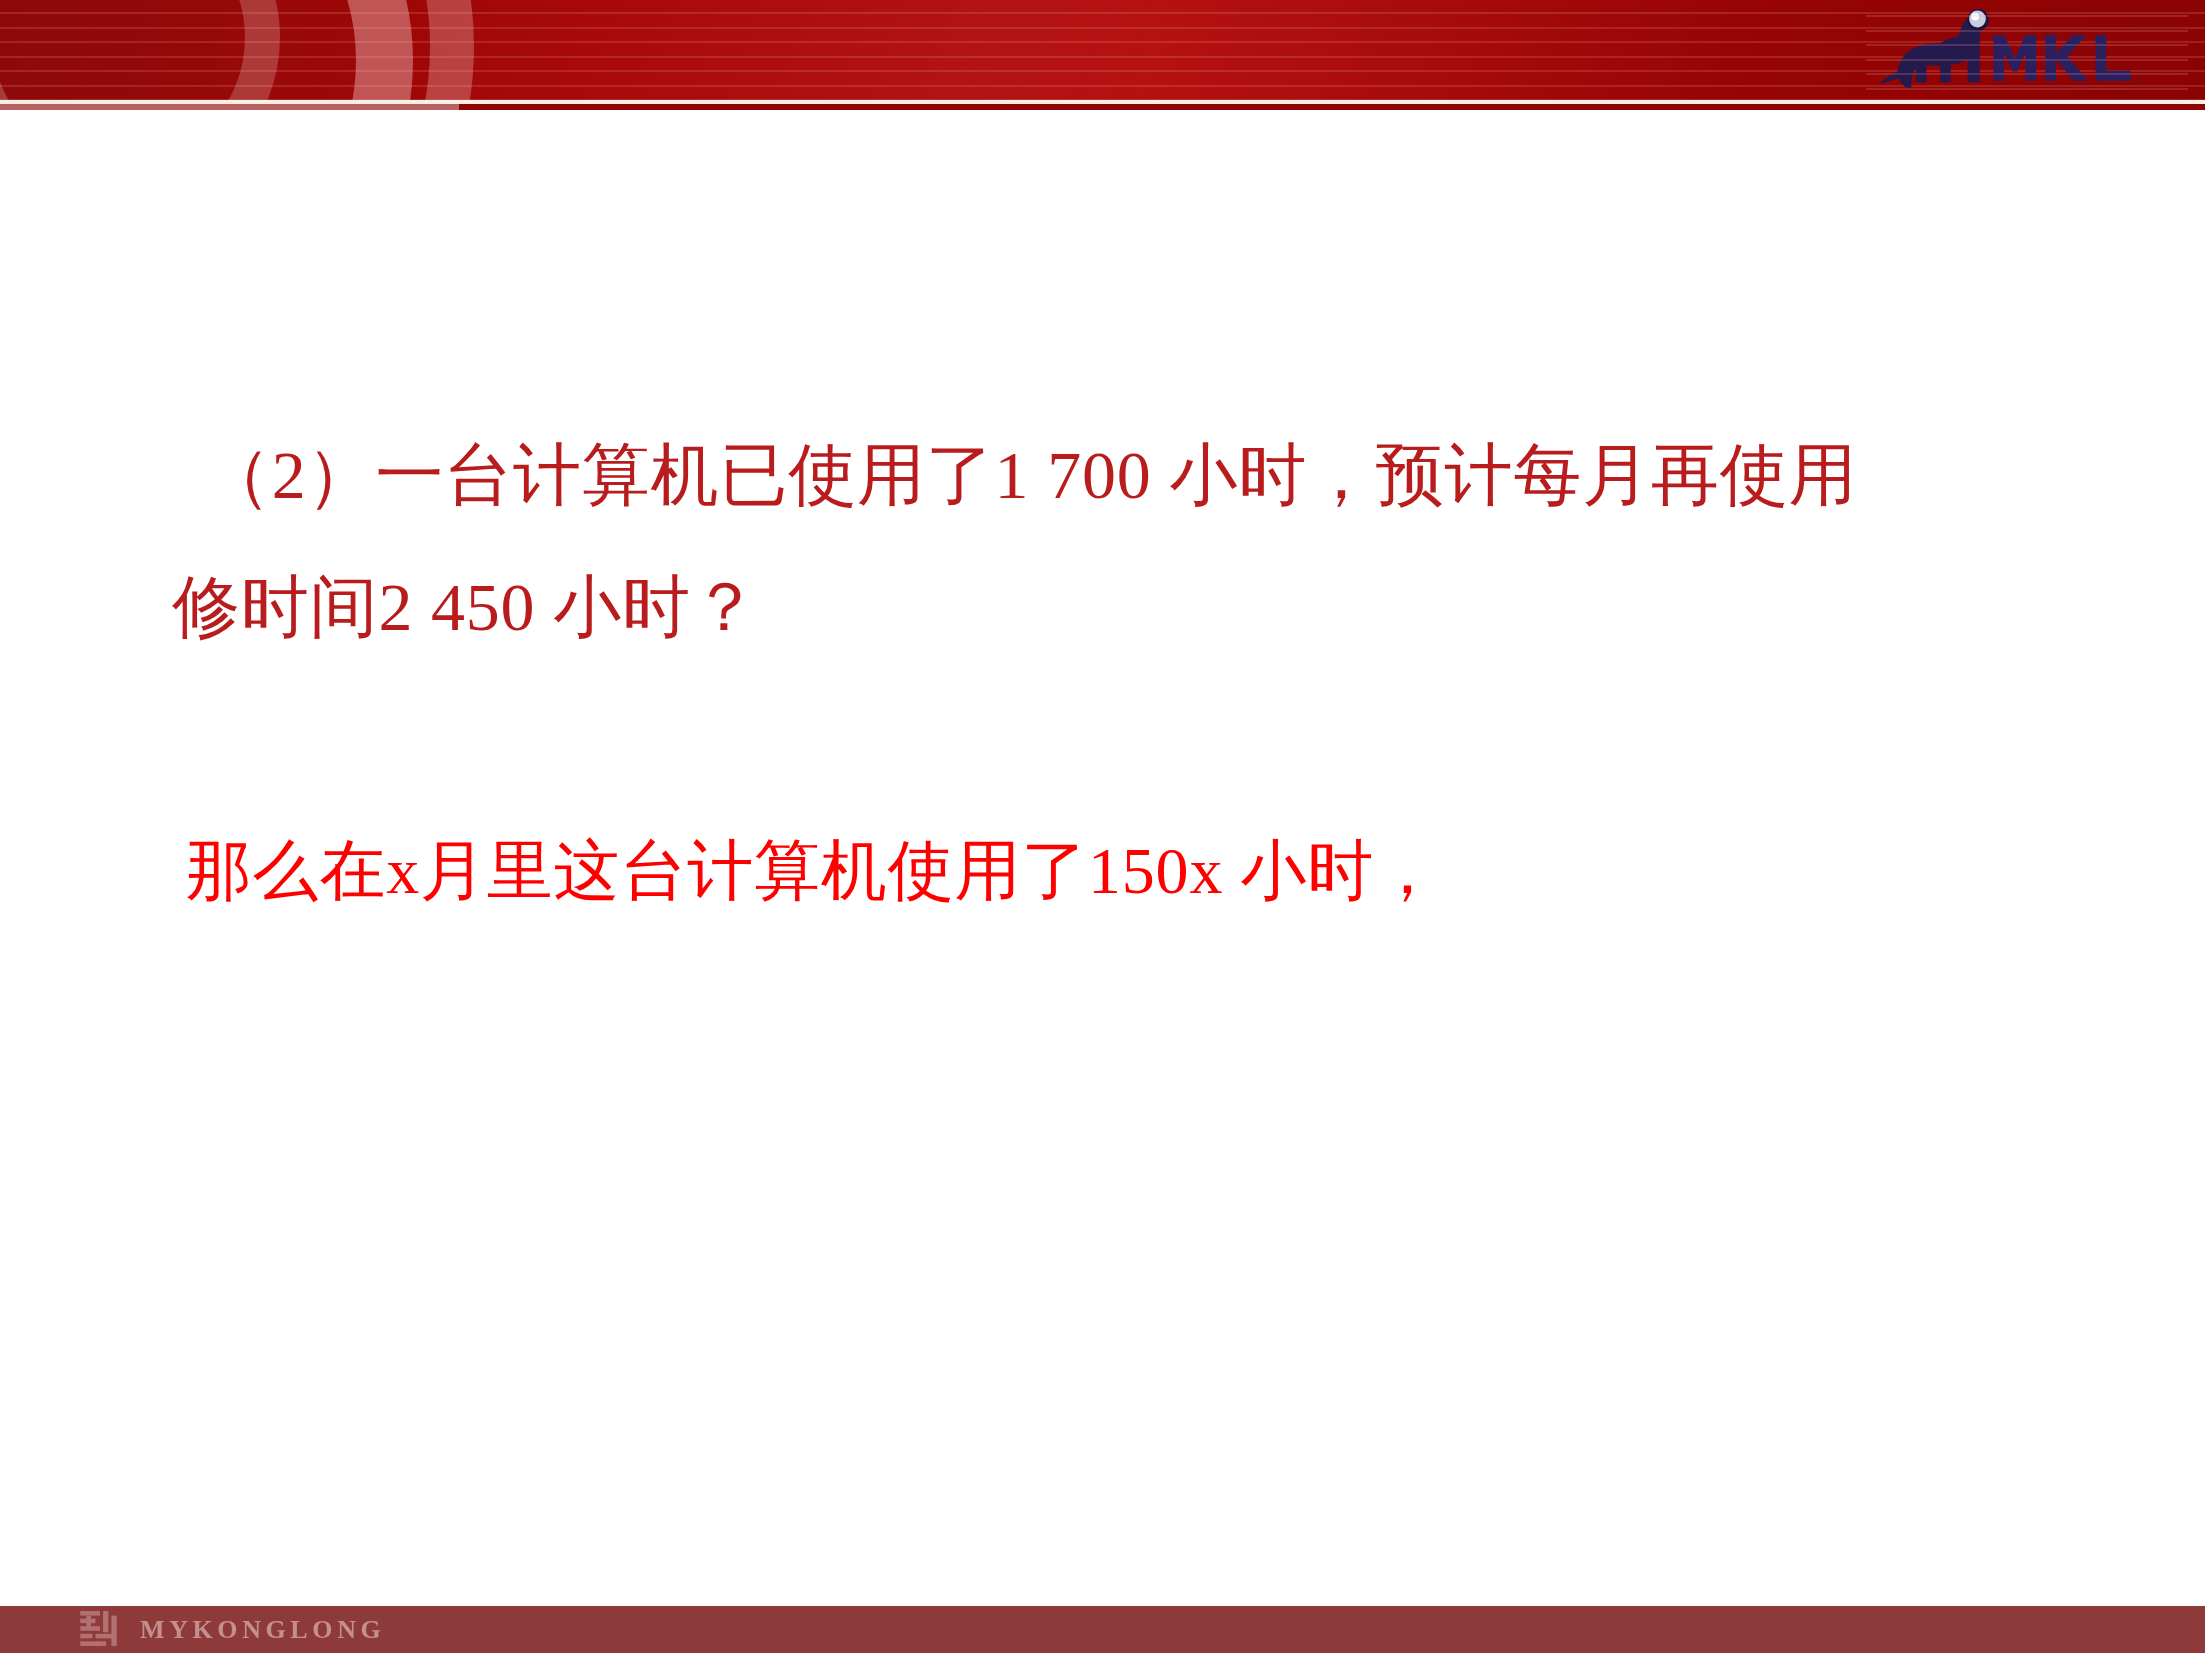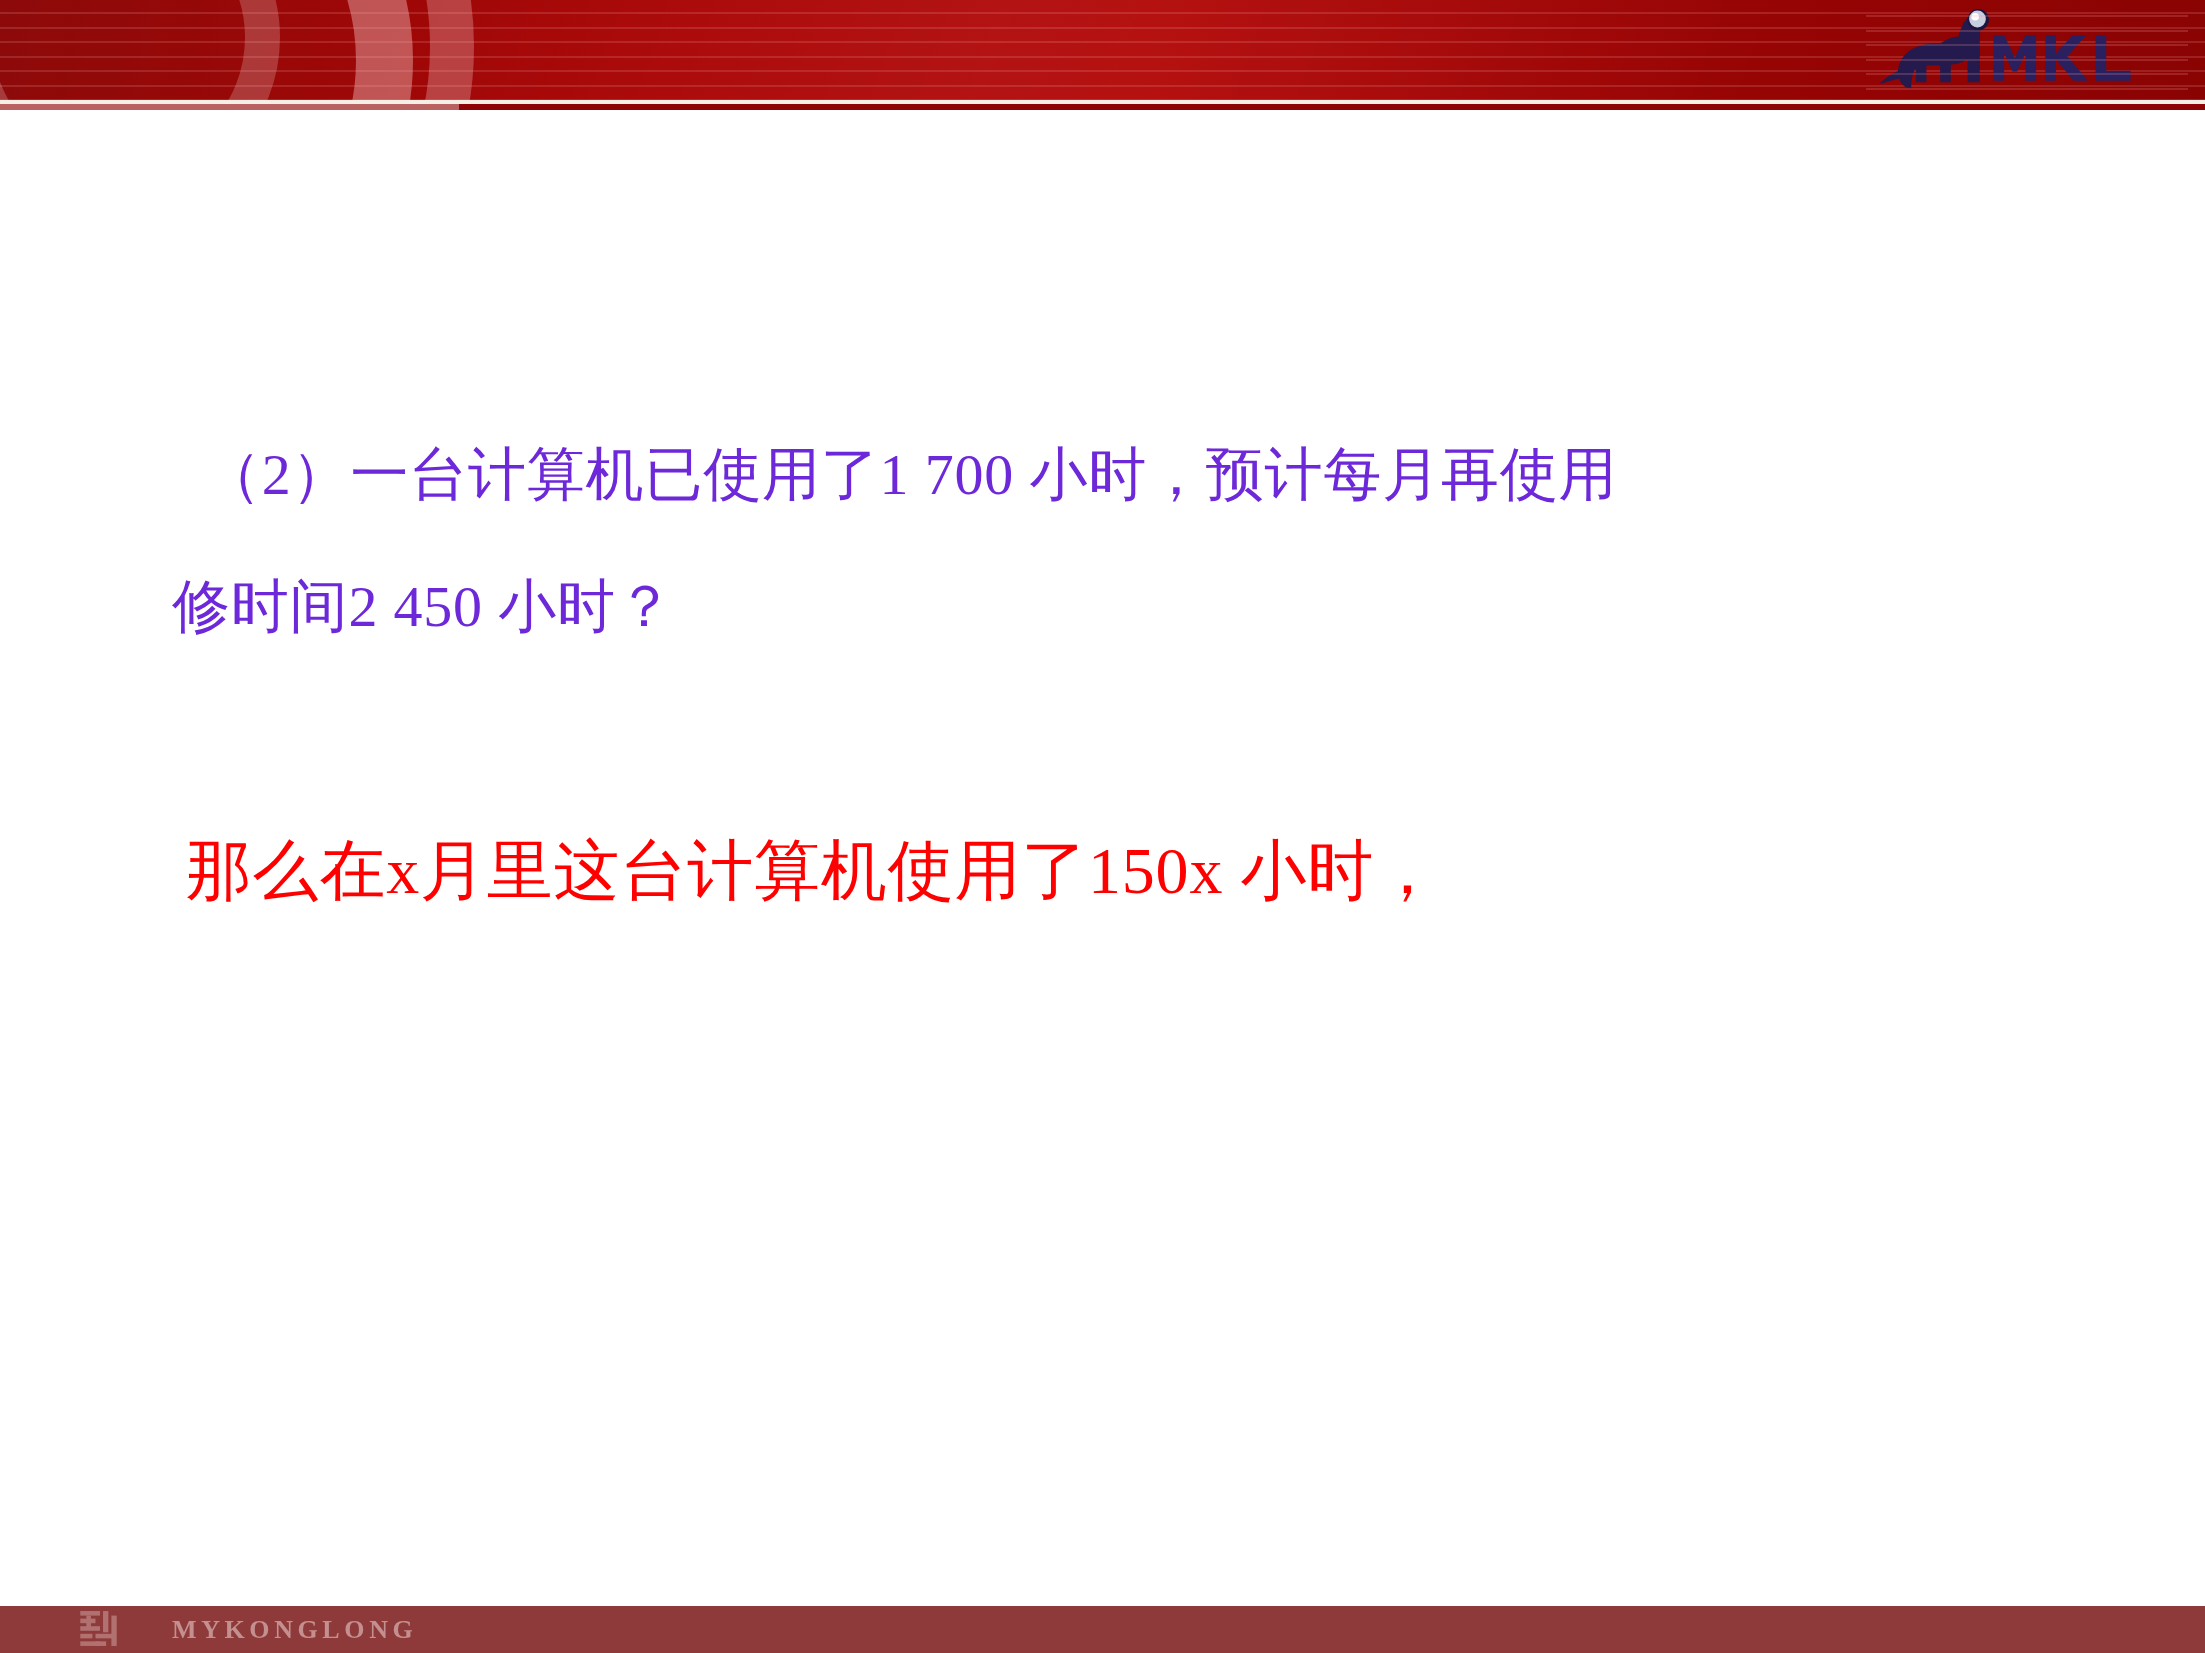"（2）一台计算机已使用了1 700 小时，预计每月再使用" .q-line { color: #6d28d9 -> #b91c1c; font-size: 58px -> 68px }
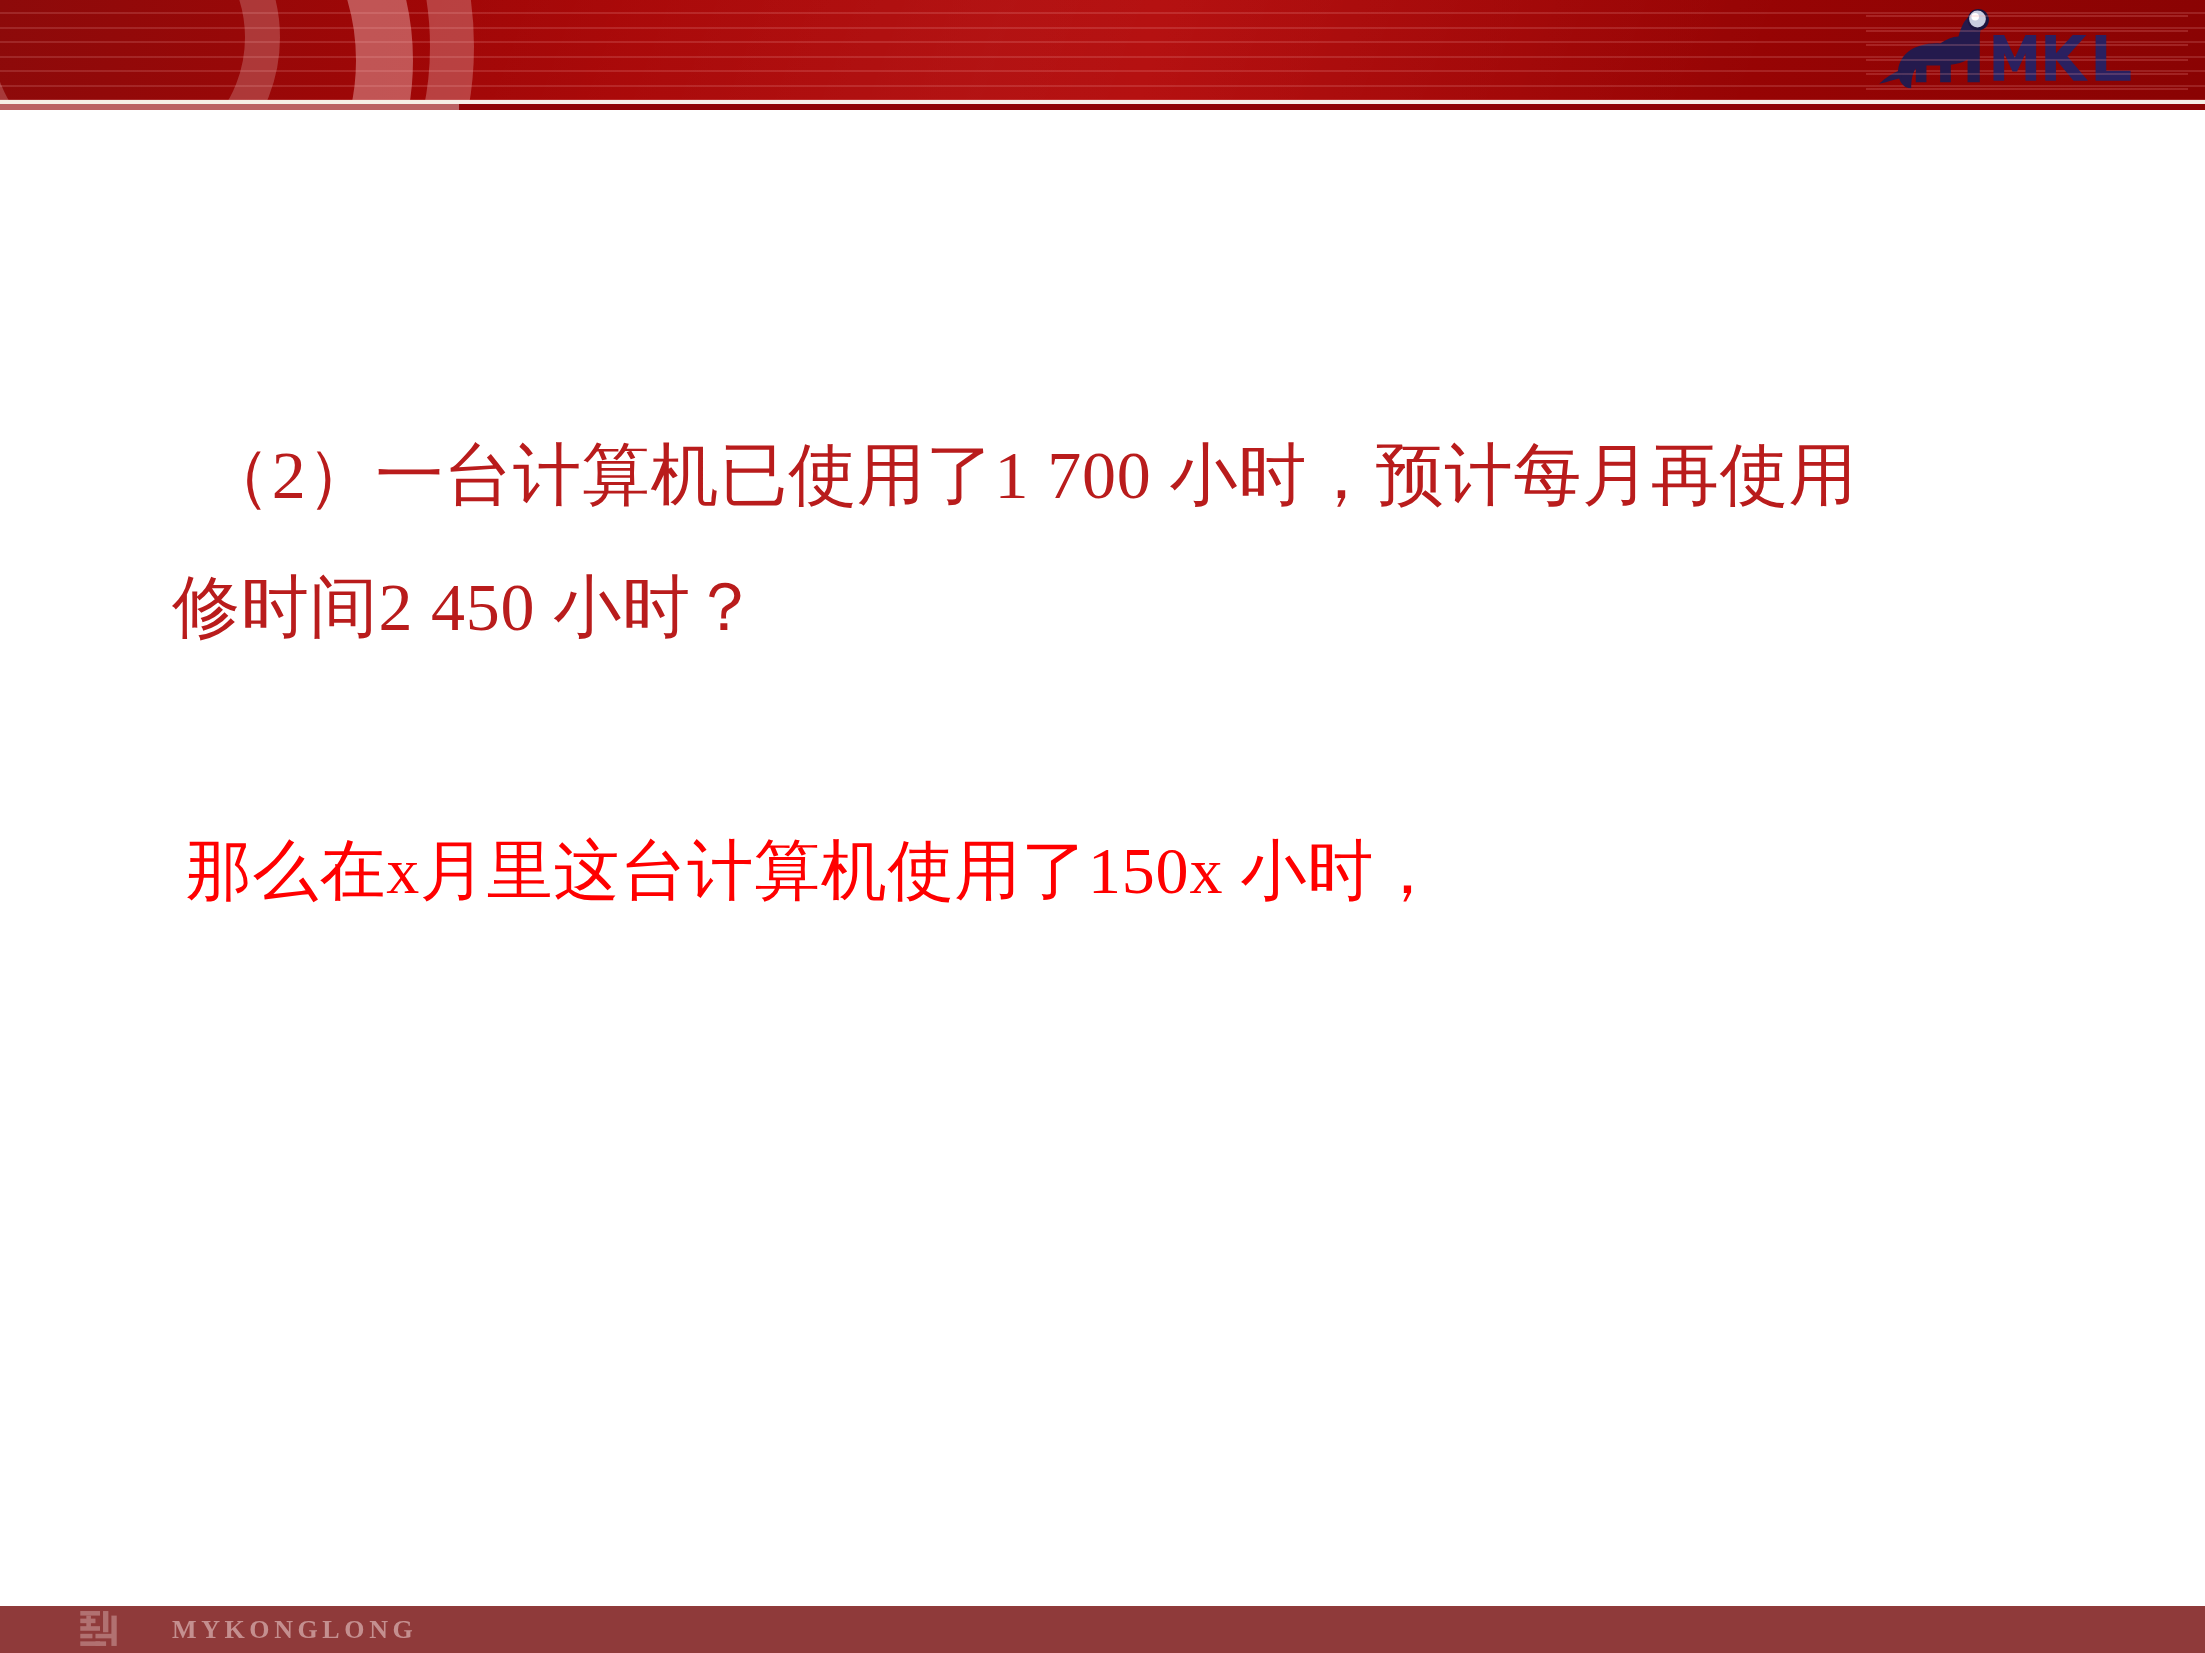"MYKONGLONG" .footer-text { margin-left: 32px -> none }
